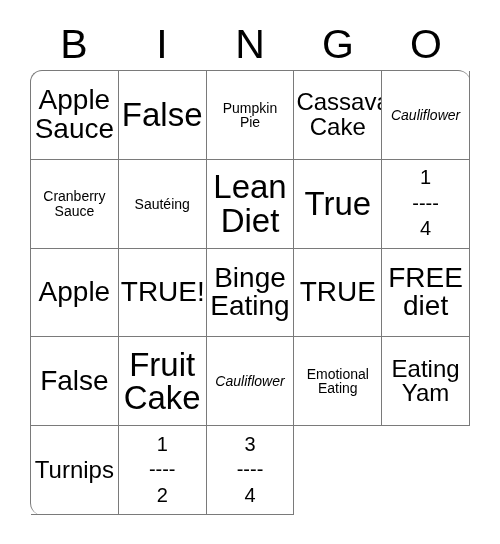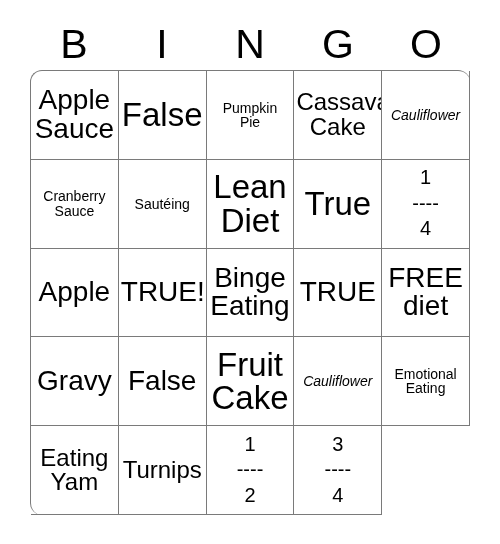"Gravy" div.cell { html: <div> <span>Gravy</span> </div> -> none }
